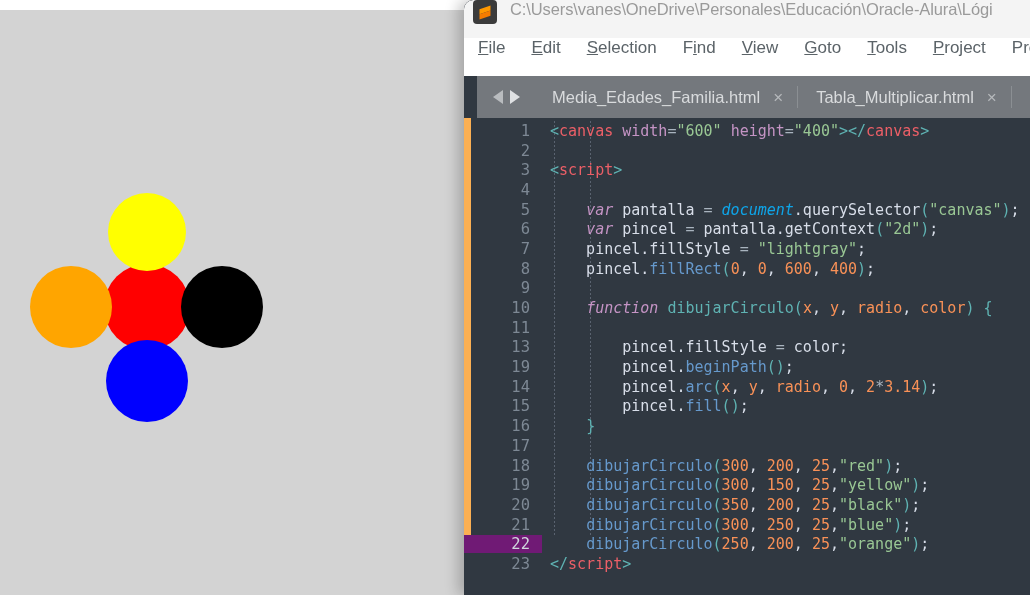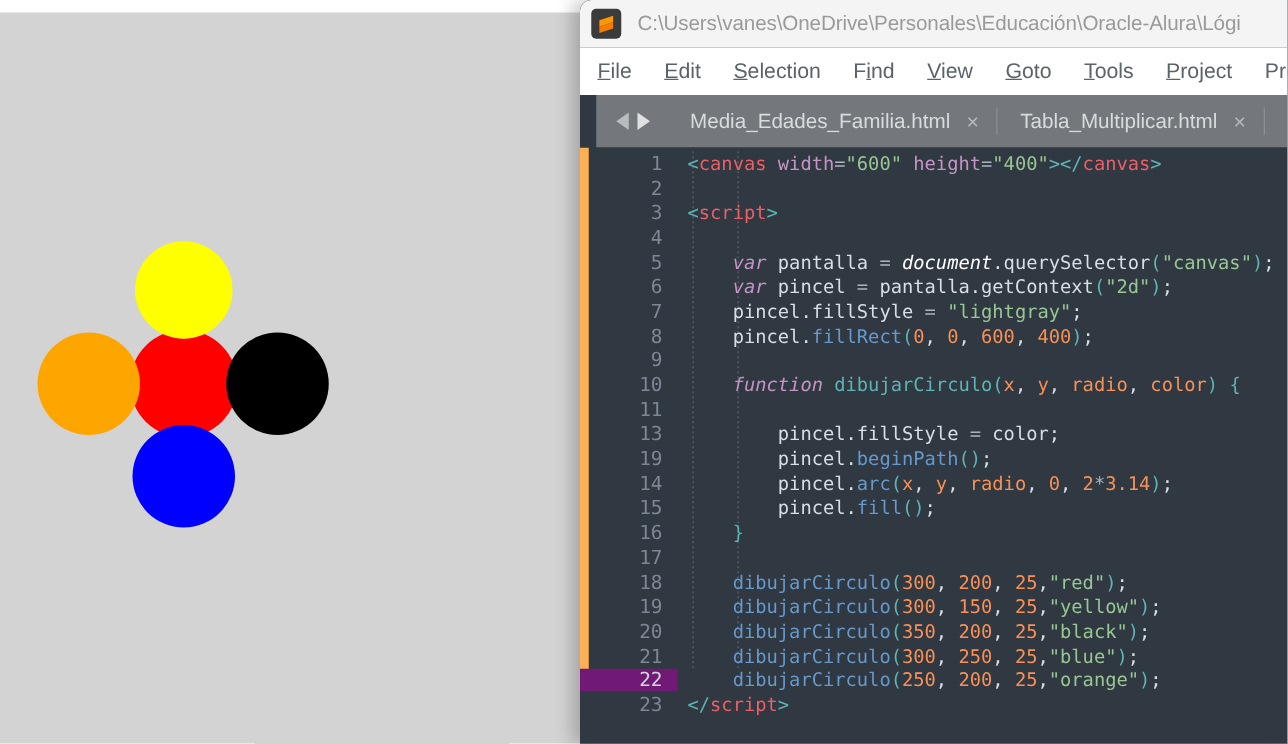"C:\Users\vanes\OneDrive\Personales\Educa" .title-bar { align-items: center -> none }
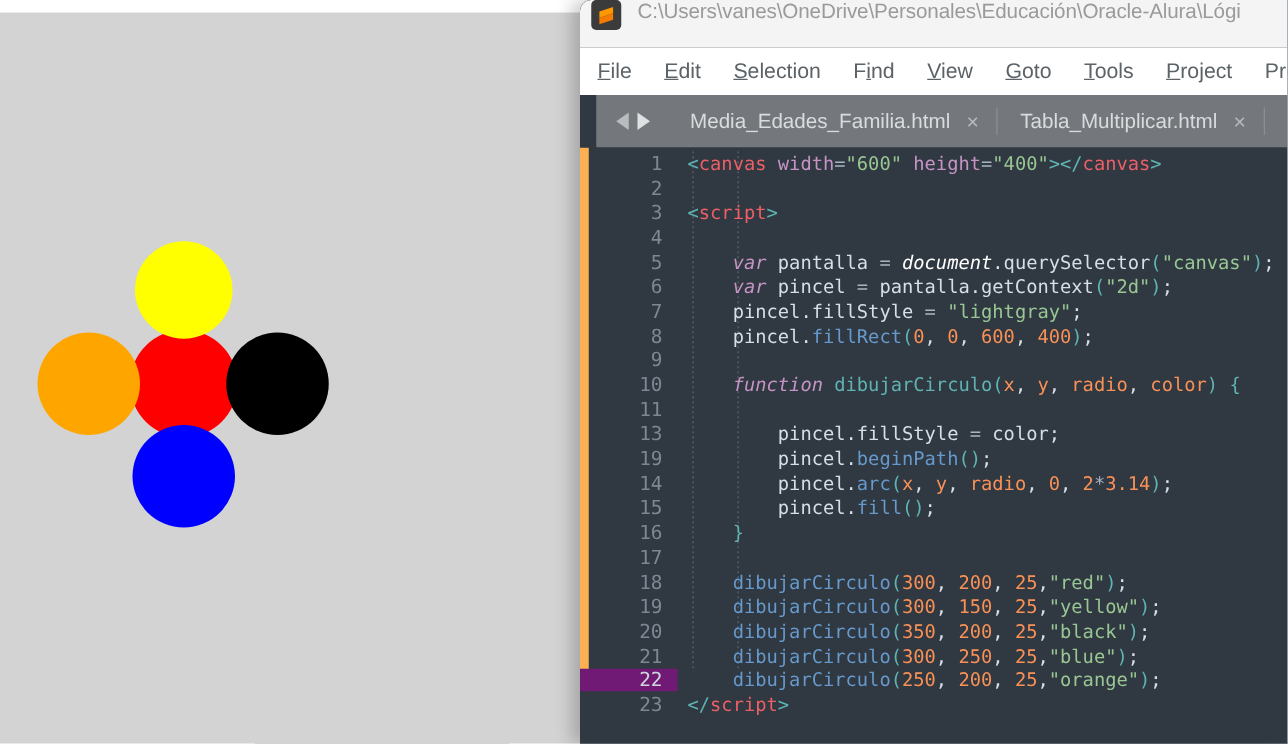"File" .menu-bar { align-items: center -> none }
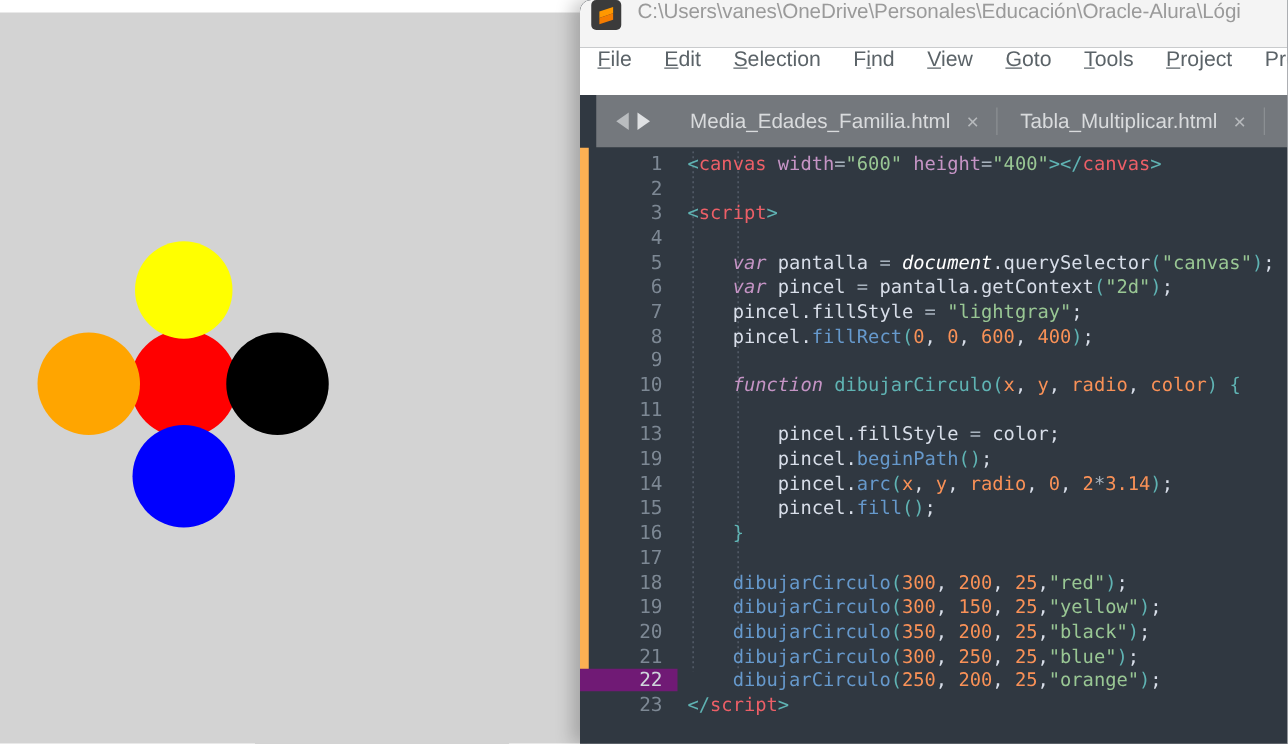"document" .t-builtin { color: #ffffff -> #0ea5e9 }
